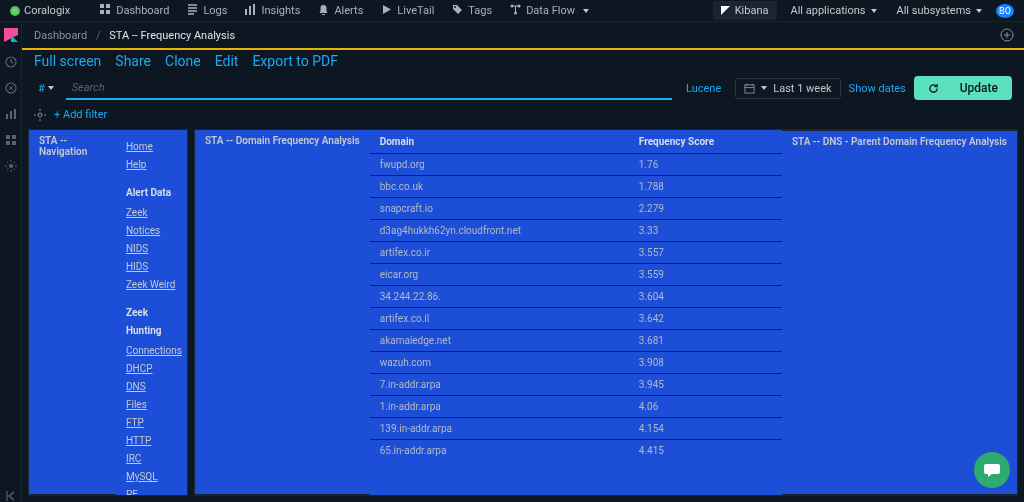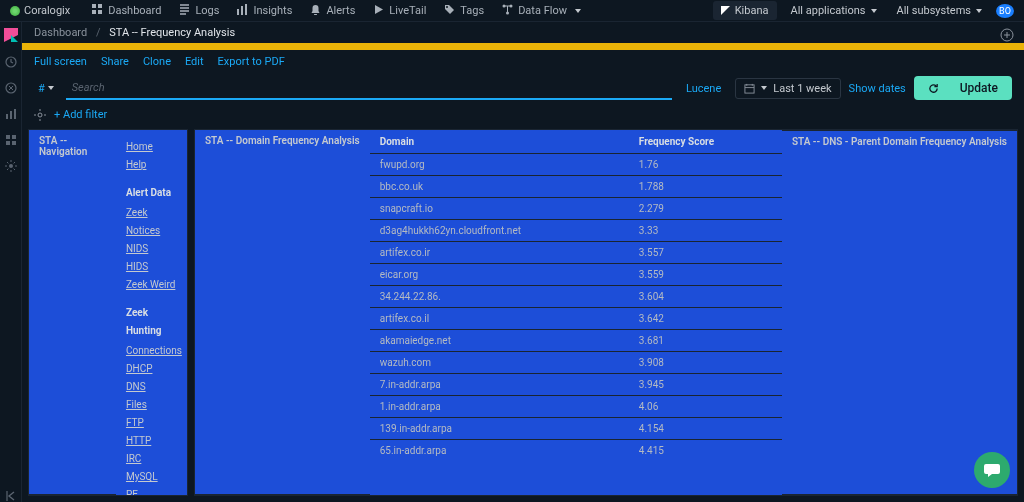"Coralogix" .logo { margin-right: 14px -> 22px }
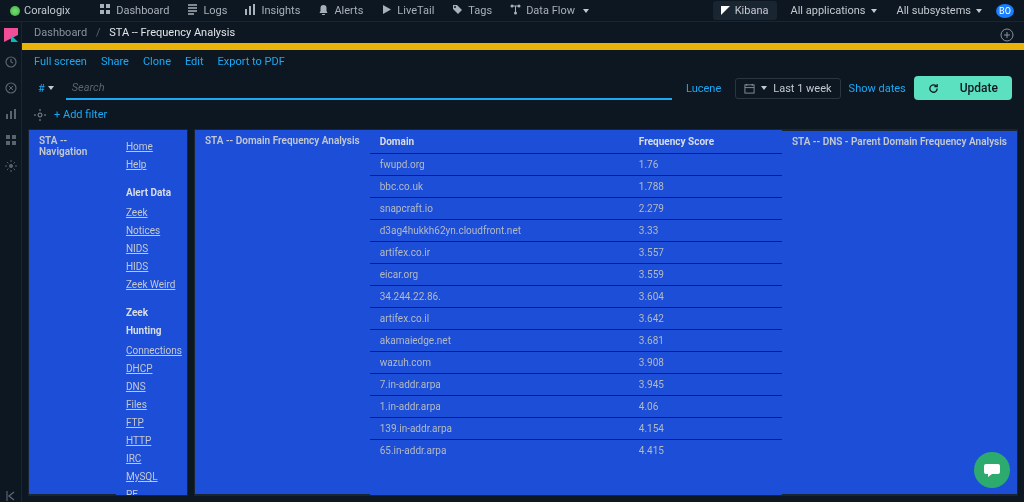"Dashboard / STA -- Frequency" .breadcrumb-bar { border-bottom: 7px solid #eab308 -> 2px solid #eab308 }
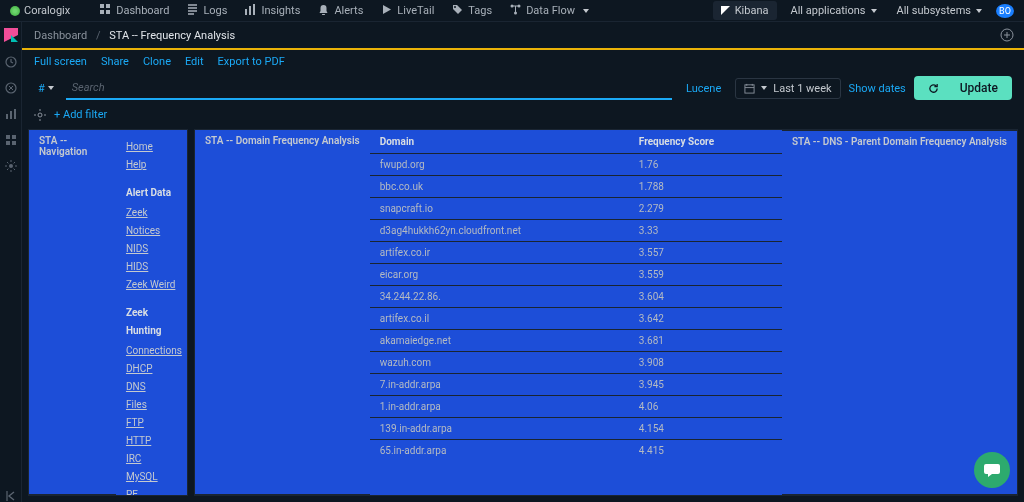"Full screen" .action-link { font-size: 11px -> 14px }
